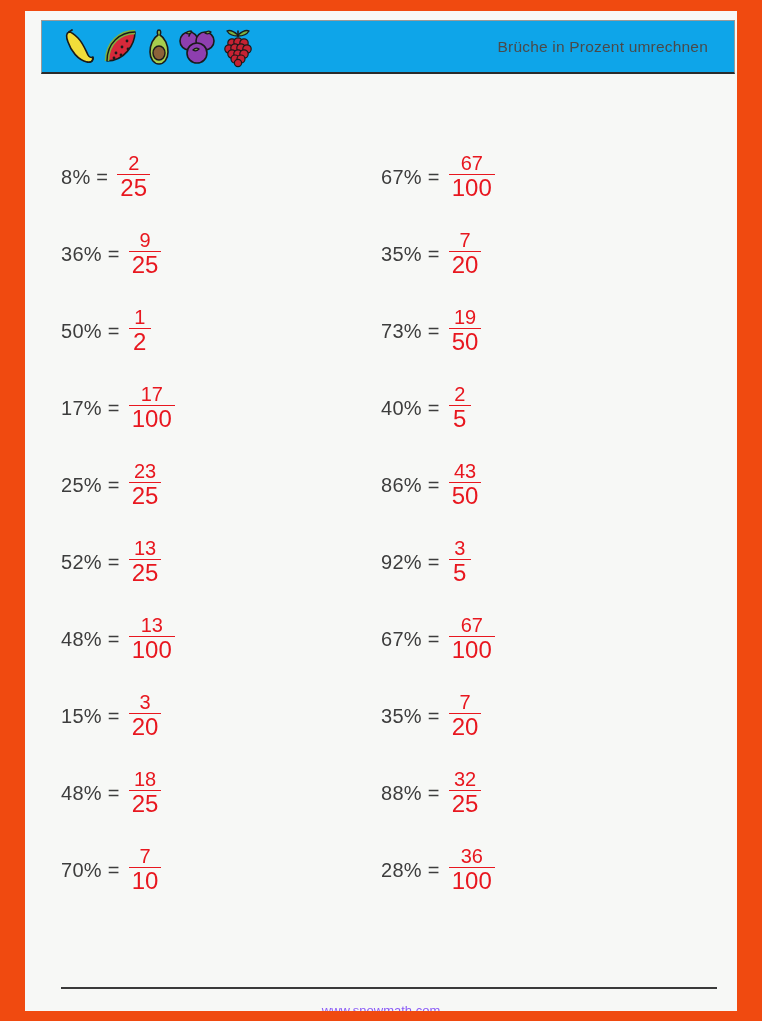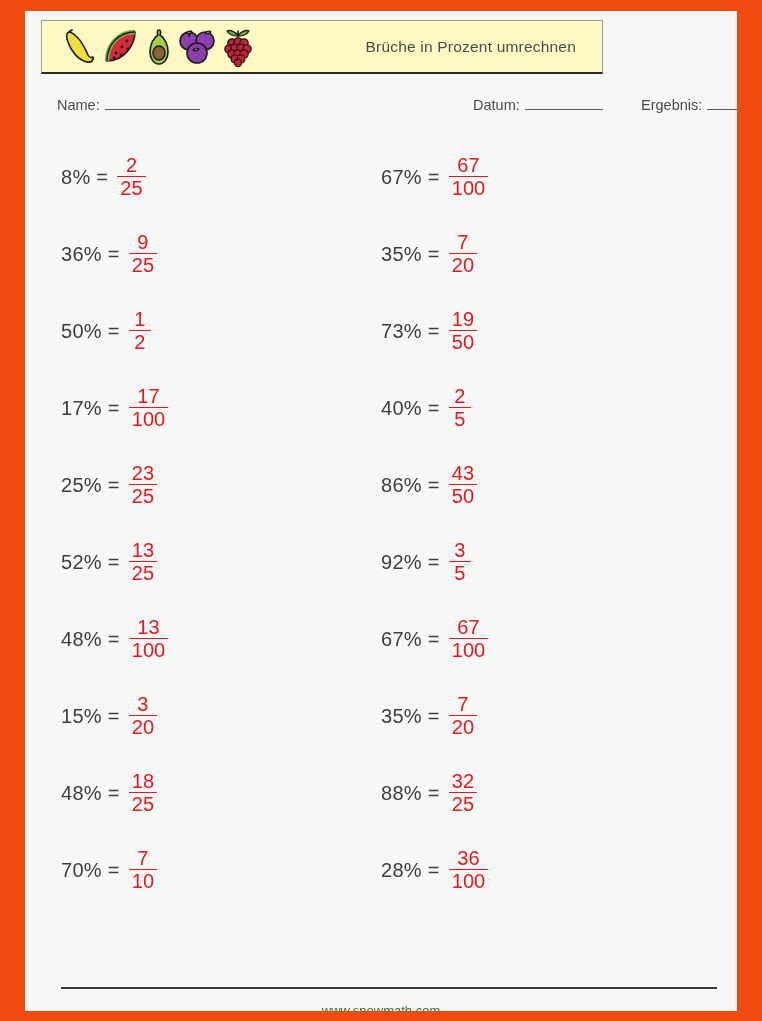"Brüche in Prozent umrechnen" .header-box { background: #fef9c3 -> #0ea5e9; width: 562px -> 694px }
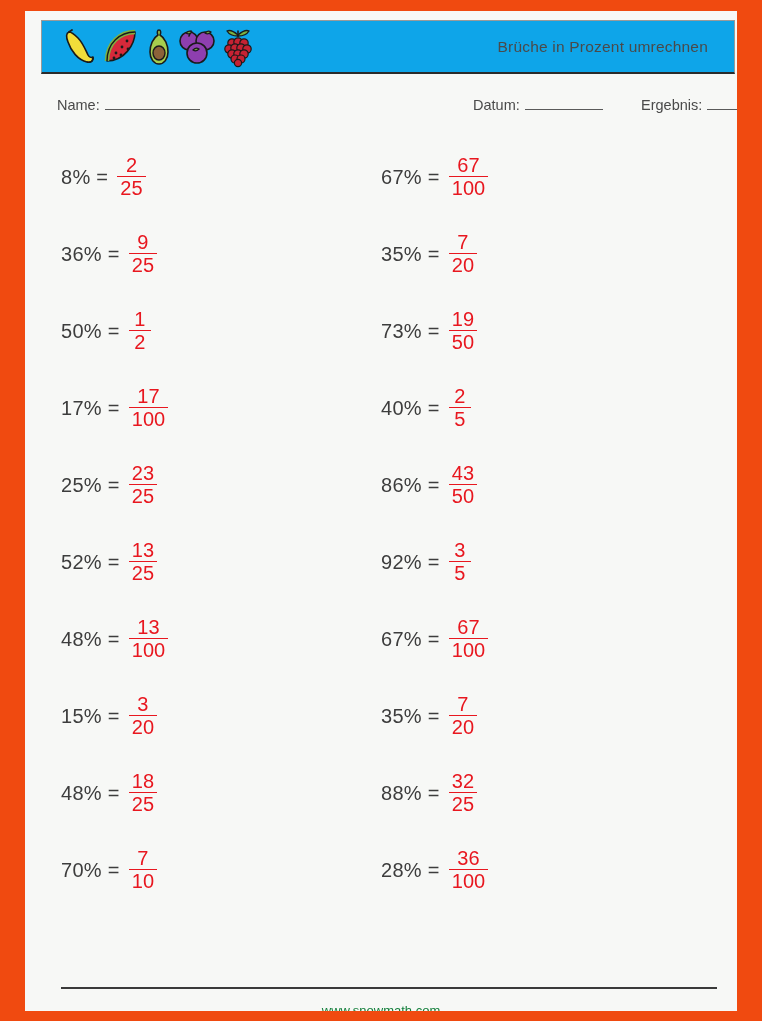"Name:" div.info-row { html: <div> <div> <span>Name:</span> <span></span> </div> <div> <span>Datum:</span> <span></span> </div> <div> <span>Ergebnis:</span> <span></span> </div> </div> -> none }
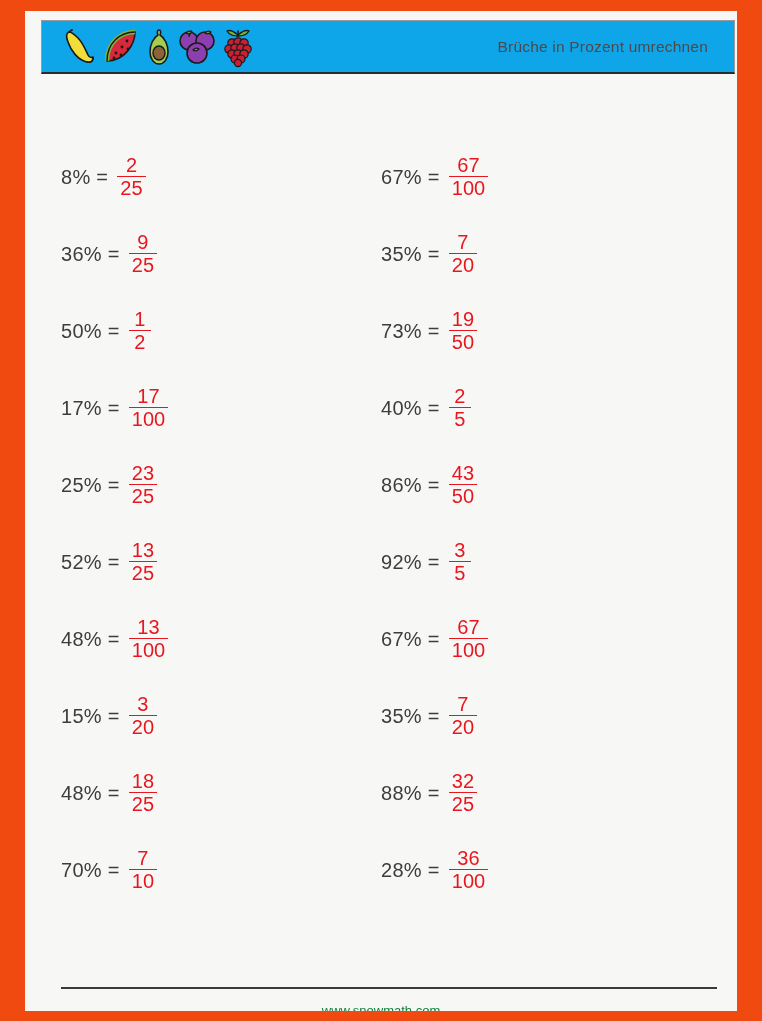"25" .frac .den { font-size: 20px -> 24px }
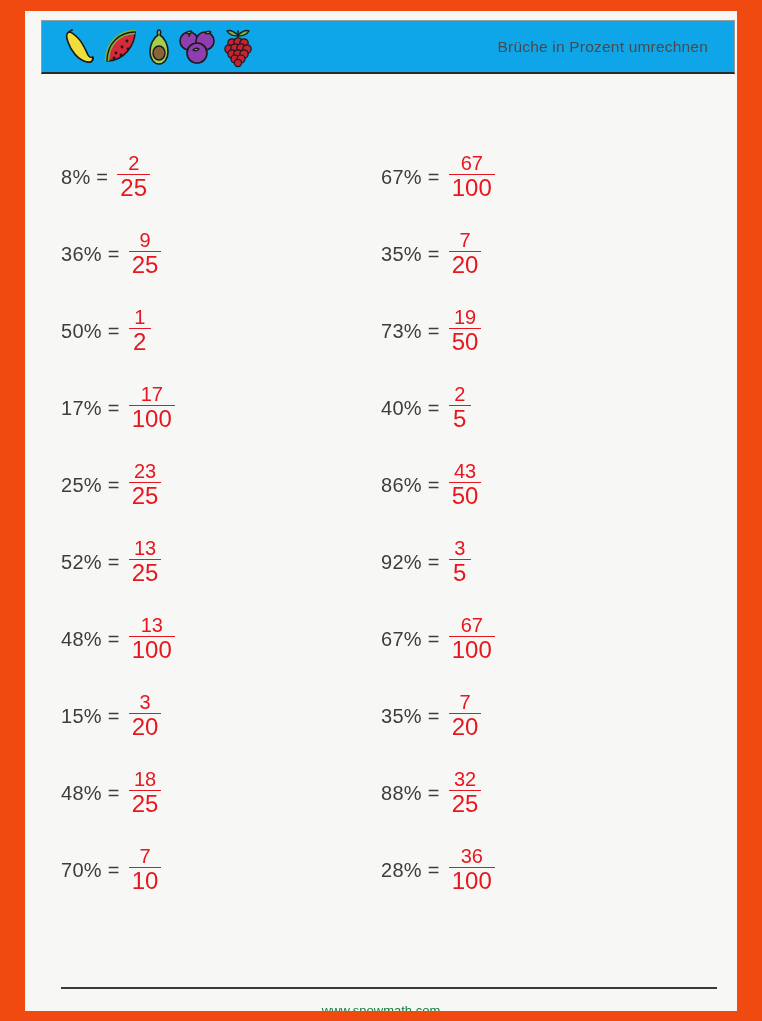"www.snowmath.com" .footer-text { color: #15803d -> #8b5cf6 }
